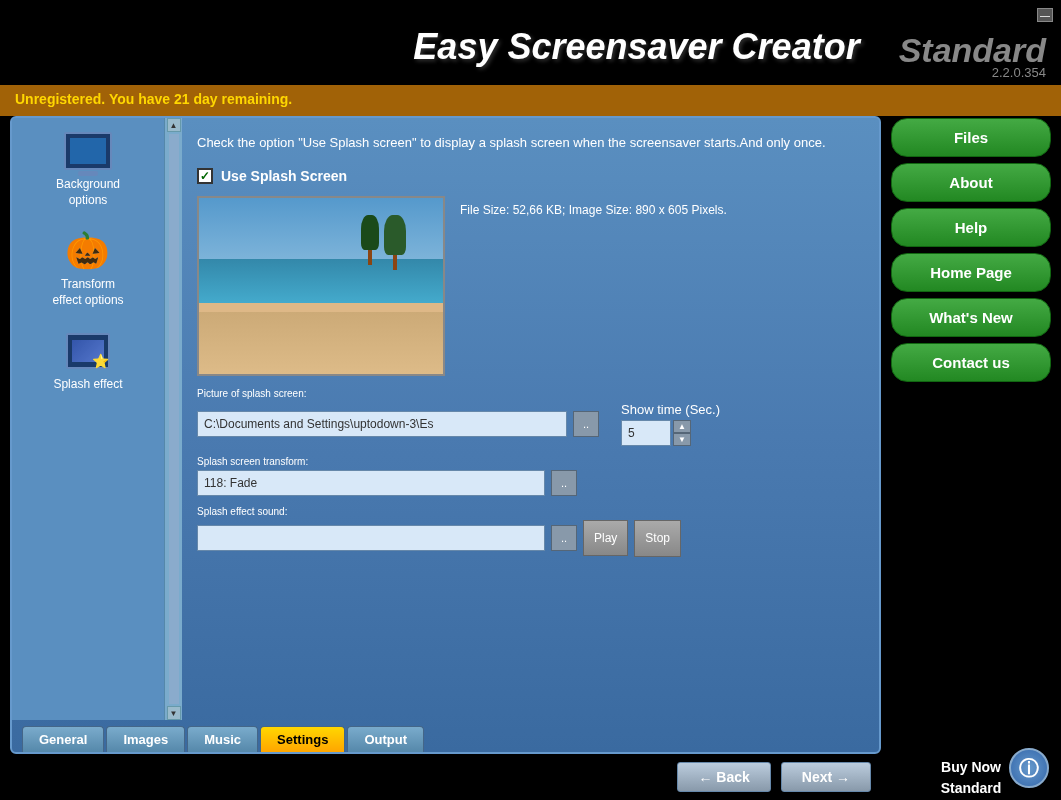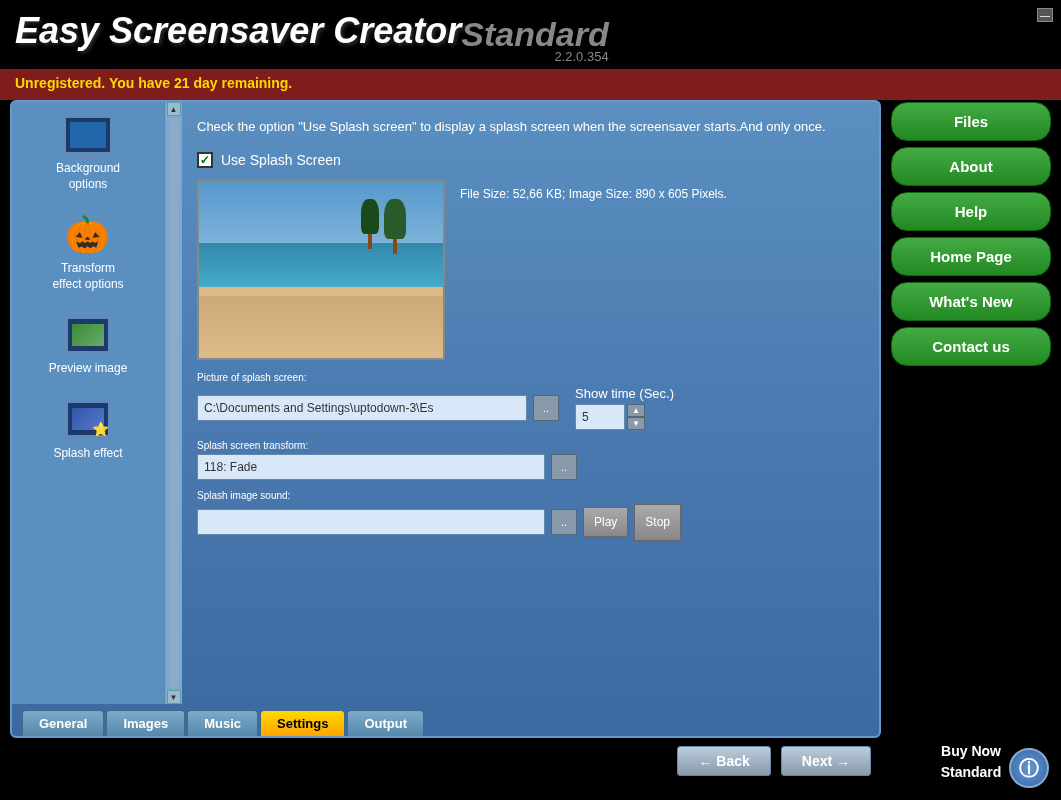"Easy Screensaver Creator" .title-bar { gap: none -> 39px; justify-content: flex-start -> flex-end; padding: 10px 15px 5px 15px -> 26px 15px 5px 15px }
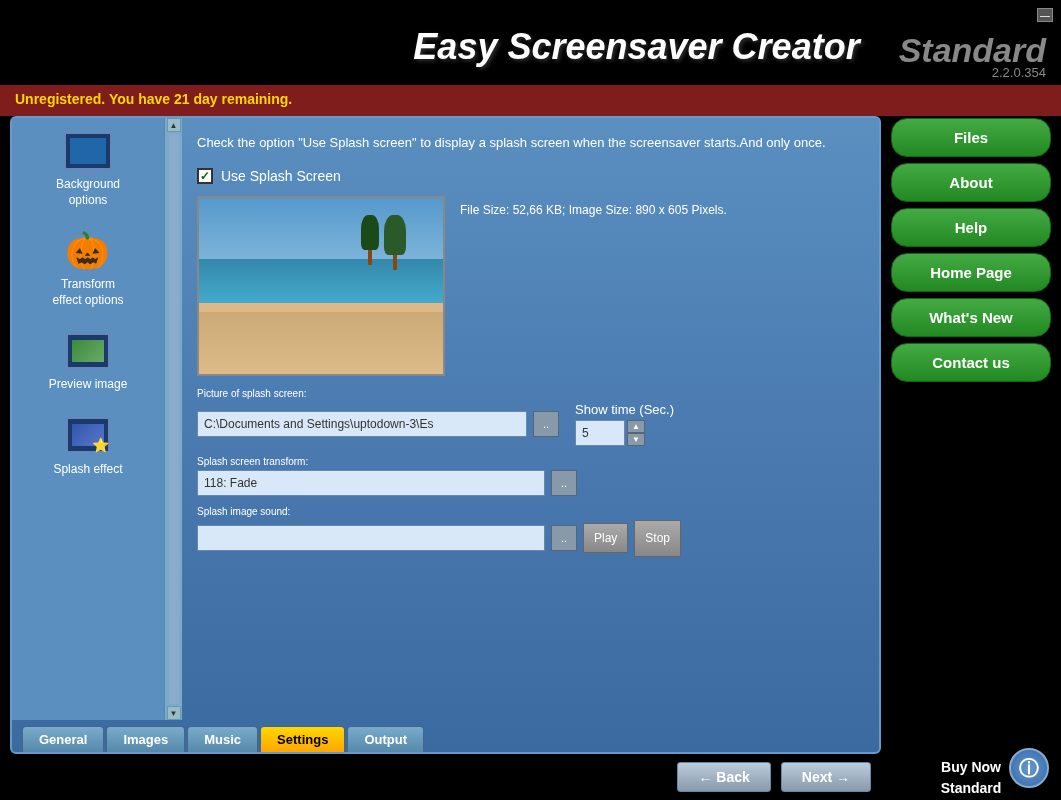"Unregistered. You have 21 day" .unreg-bar { background: #7f1d1d -> #a16207 }
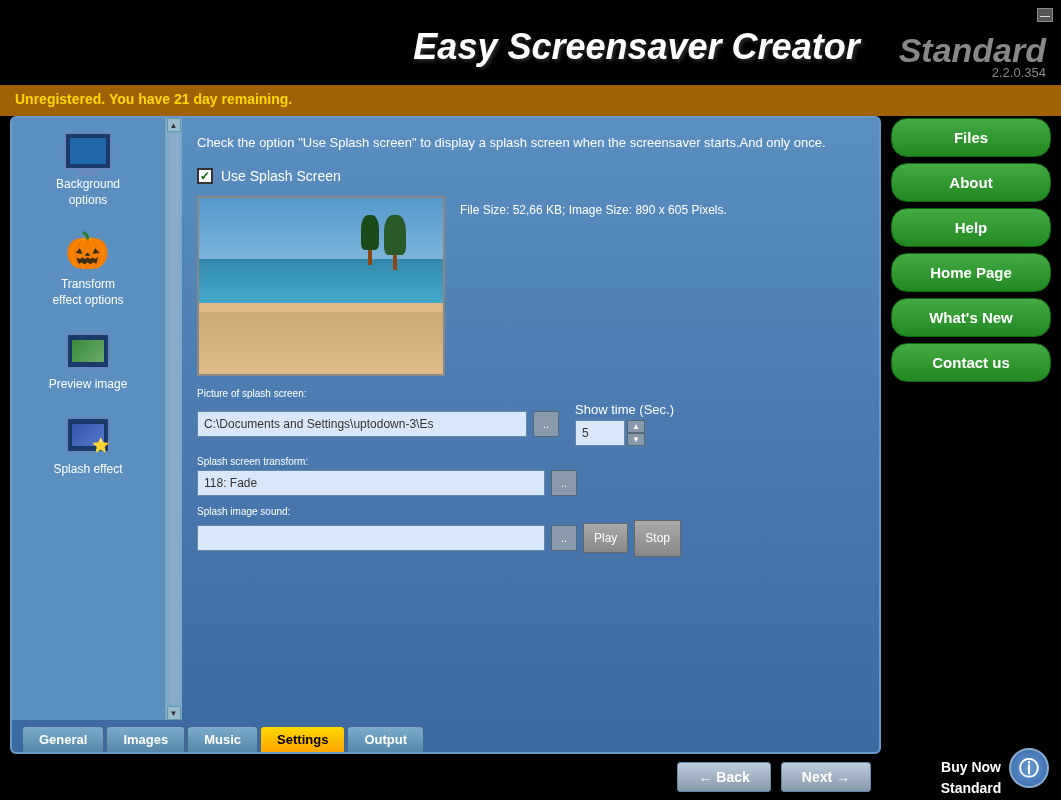"Use Splash Screen" .checkbox-label { font-weight: normal -> bold }
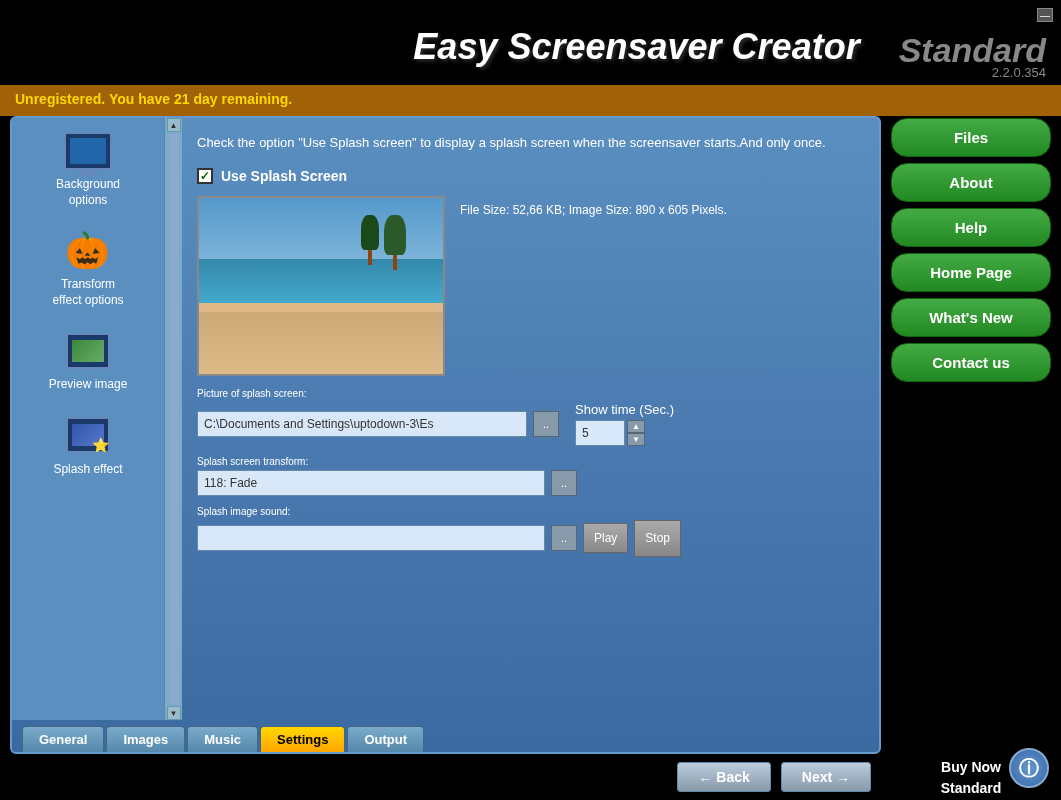"Preview image" div.sidebar-item { html: <div> <div> <div> <div></div> </div> </div> <span>Preview image</span> </div> -> none }
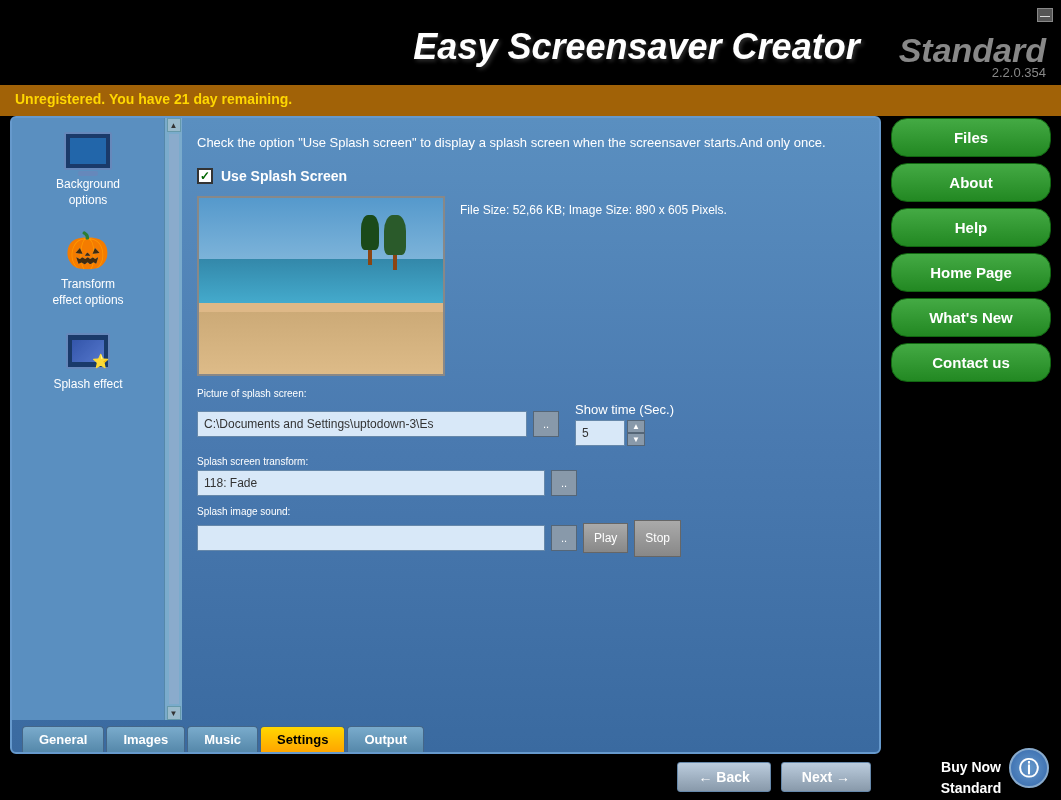"Show time (Sec.)" .show-time-block { margin-left: 10px -> 16px }
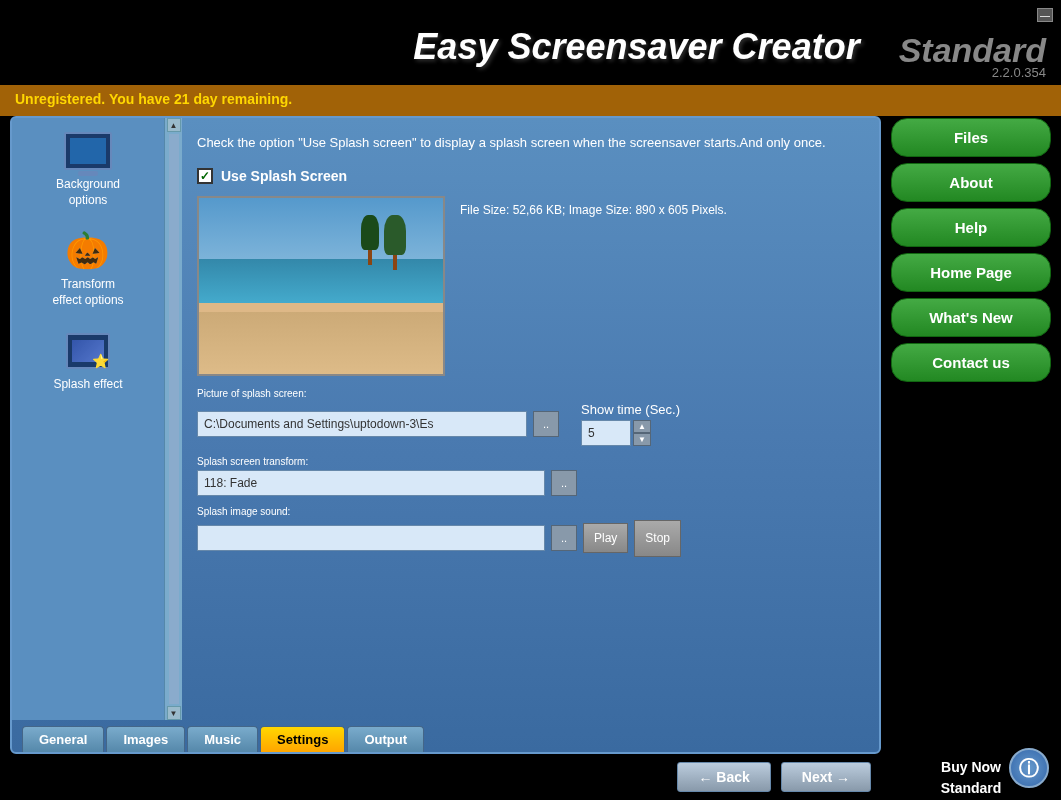"C:\Documents and Settings\uptodown-3\Es" .path-input { width: 330px -> 370px }
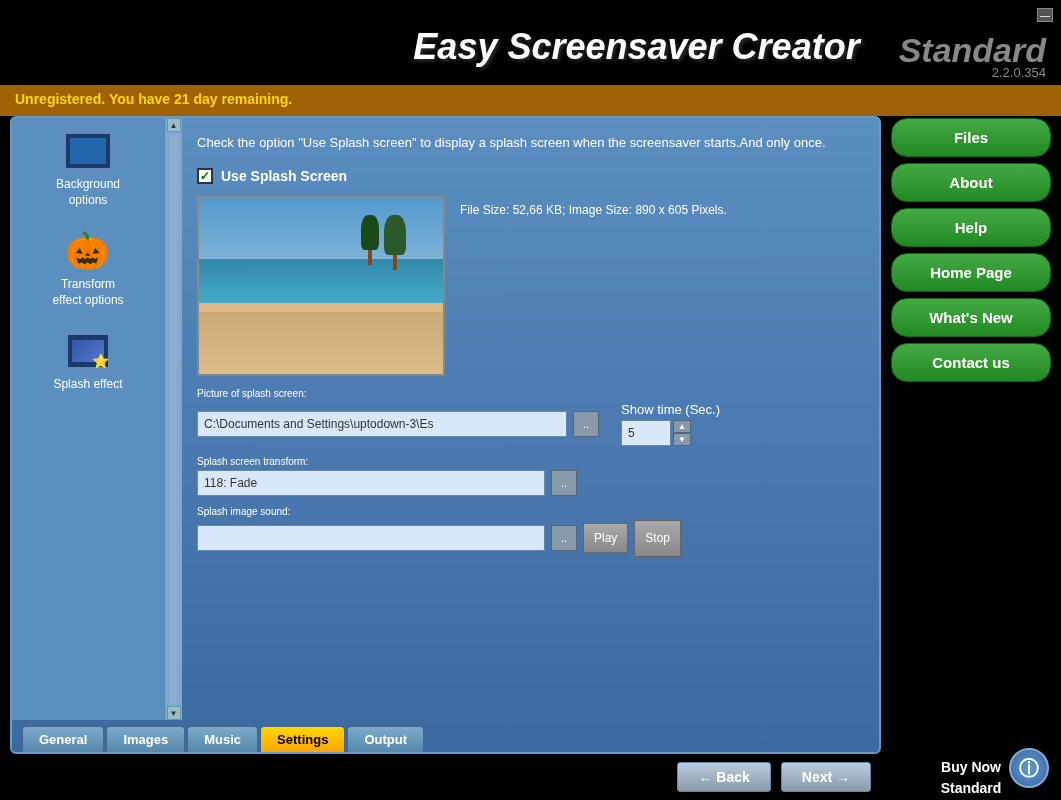"Splash image sound:" div.form-label { text: image -> effect }
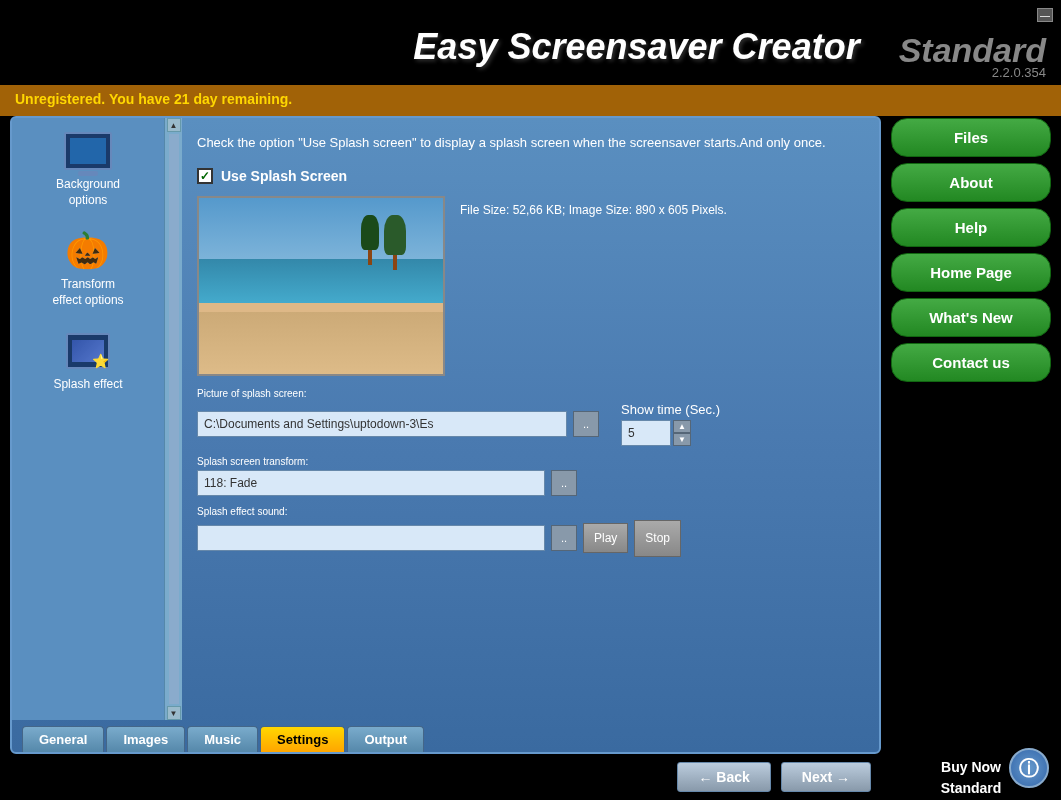"Play" .play-btn { height: 30px -> 36px }
